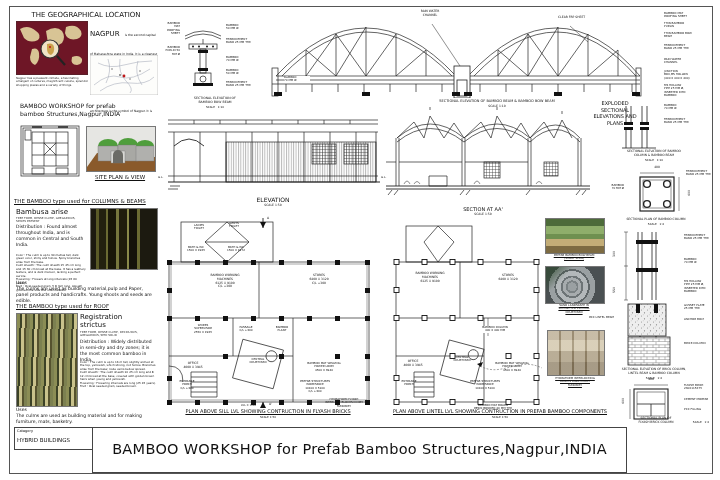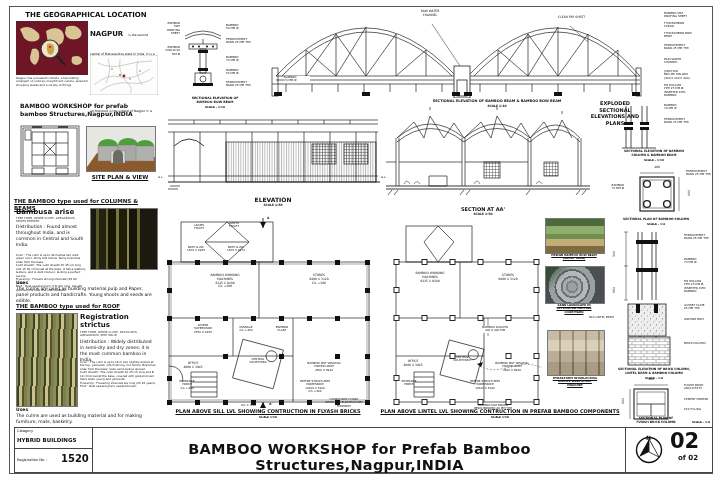"THE GEOGRAPHICAL LOCATION" .b { font-weight: bold -> normal }
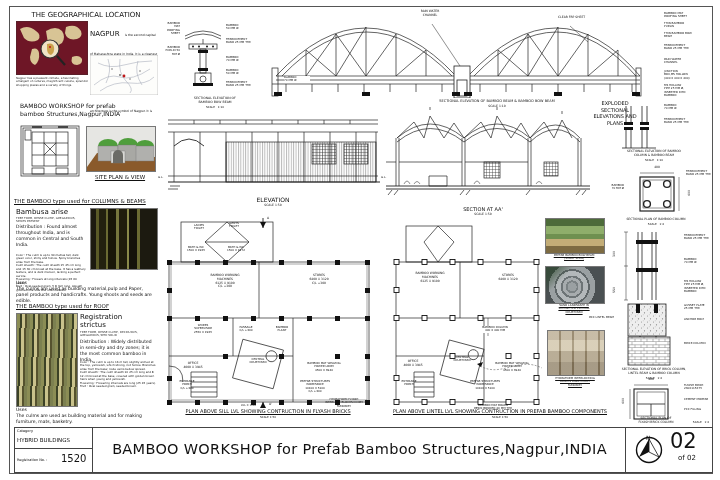"02" div.cell { html: <div> <svg> <circle></circle> <path></path> <path></path> </svg> <div>N</div> <div>02</div> <div>of 02</div> </div> -> none }
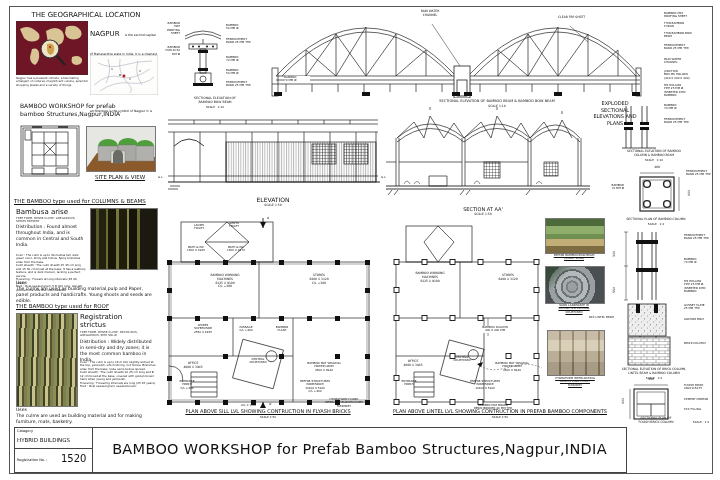"1520" div.cell { html: <div> <div>Registration No. :</div> <div>1520</div> </div> -> none }
